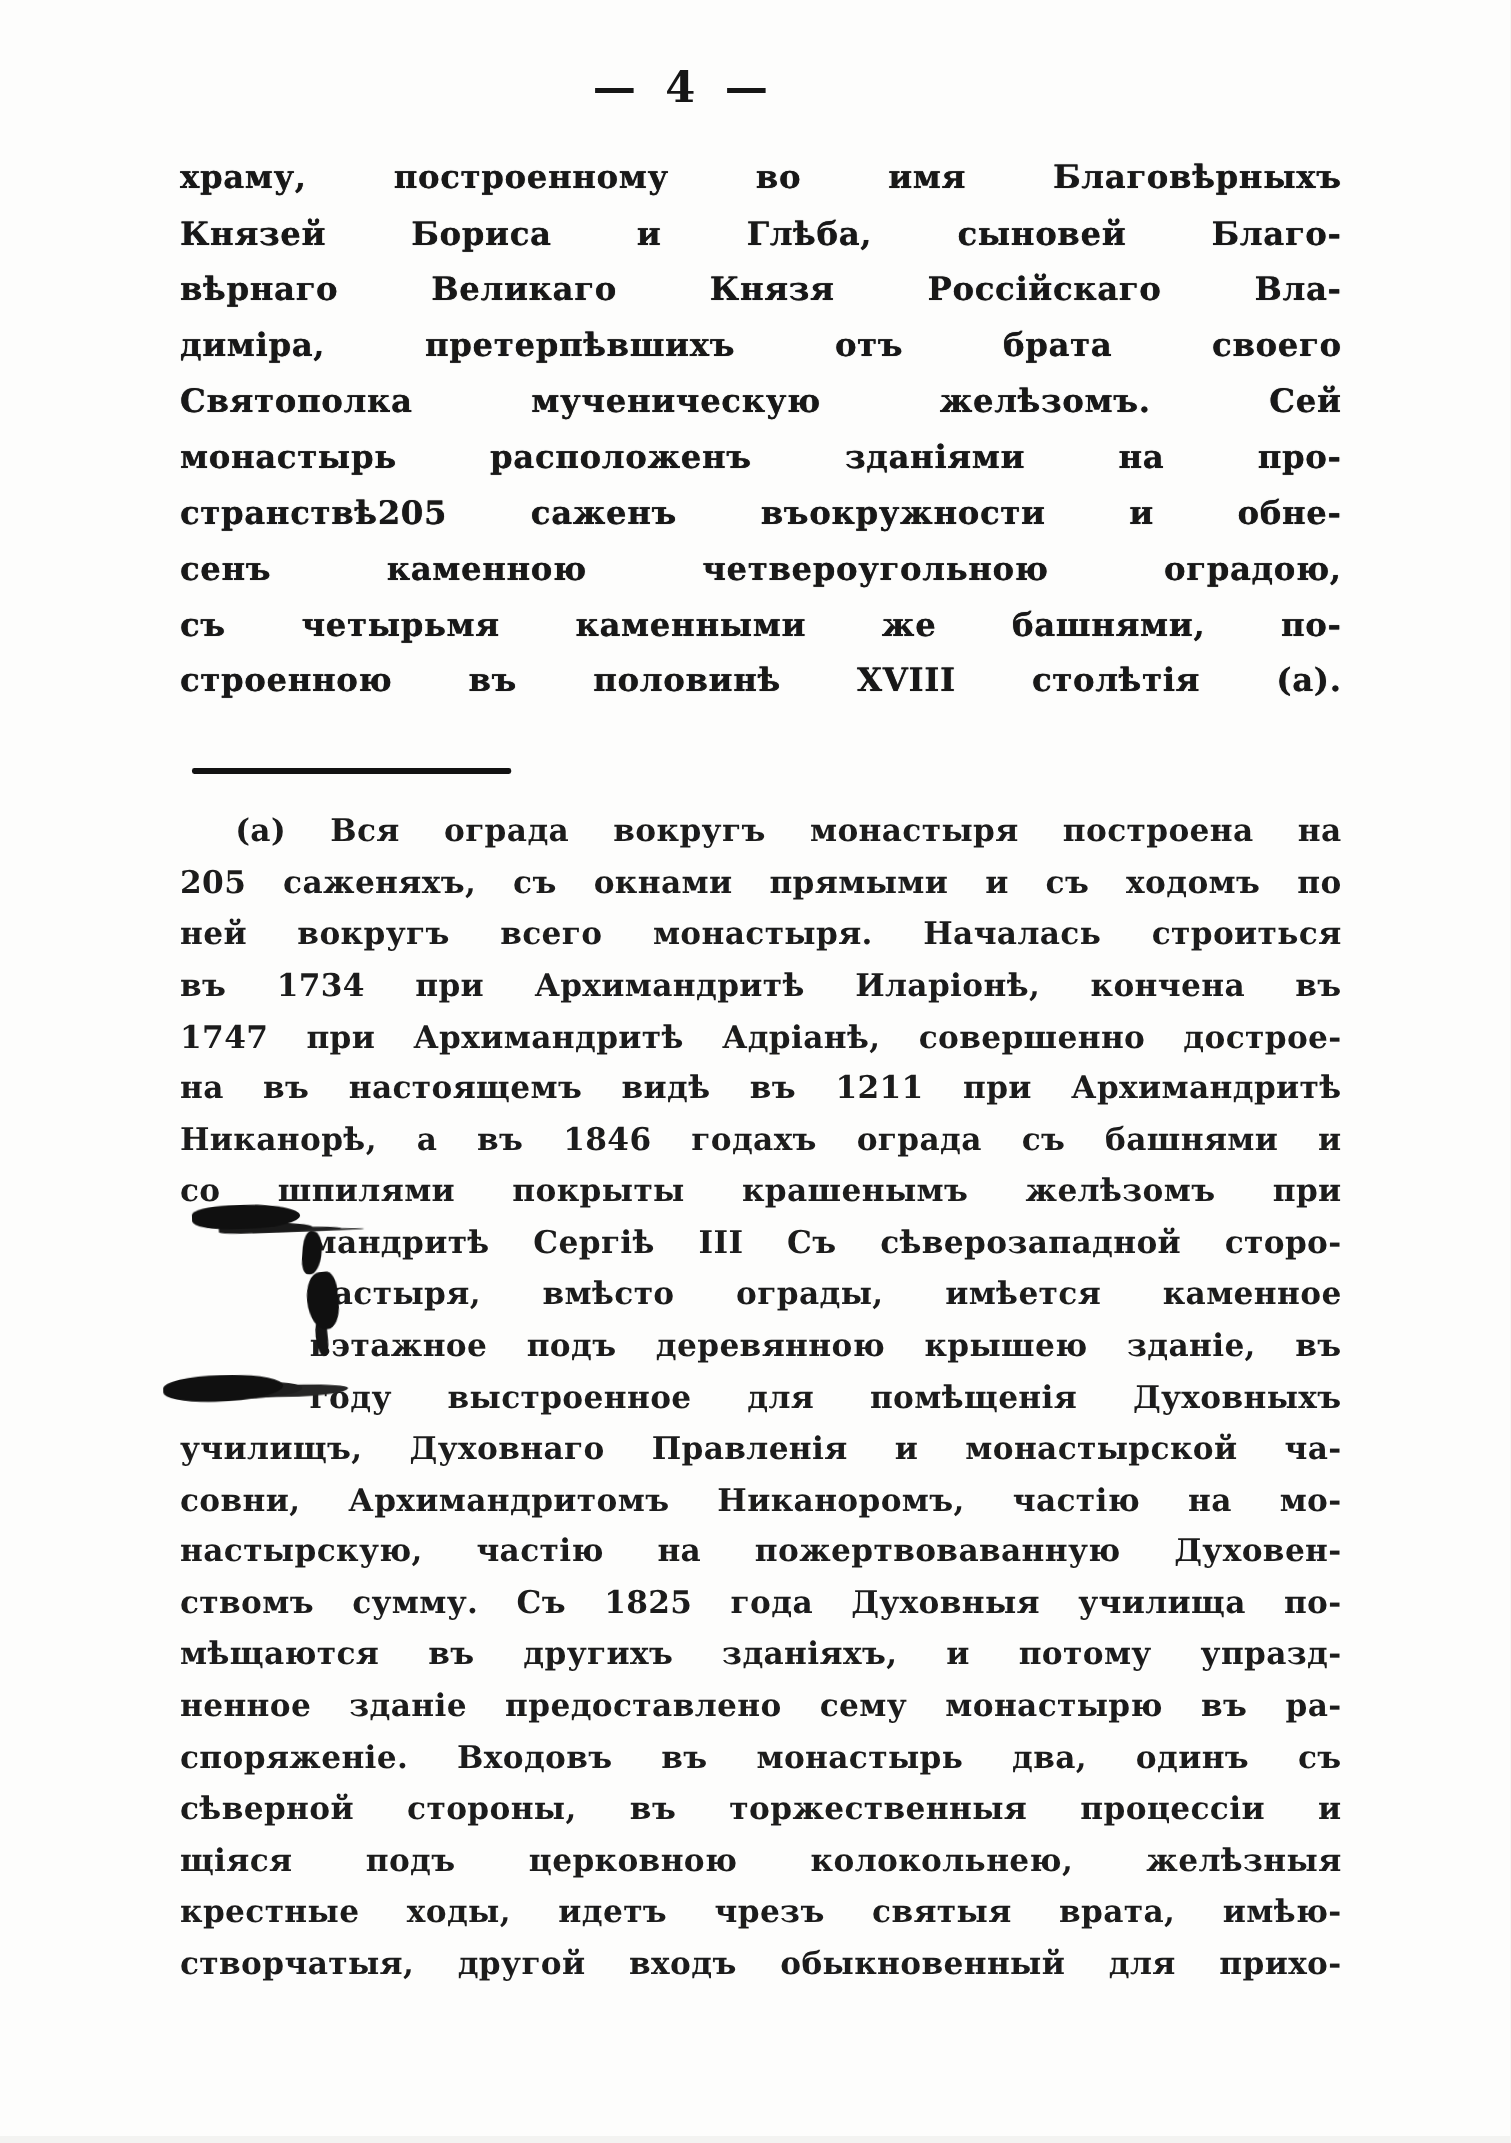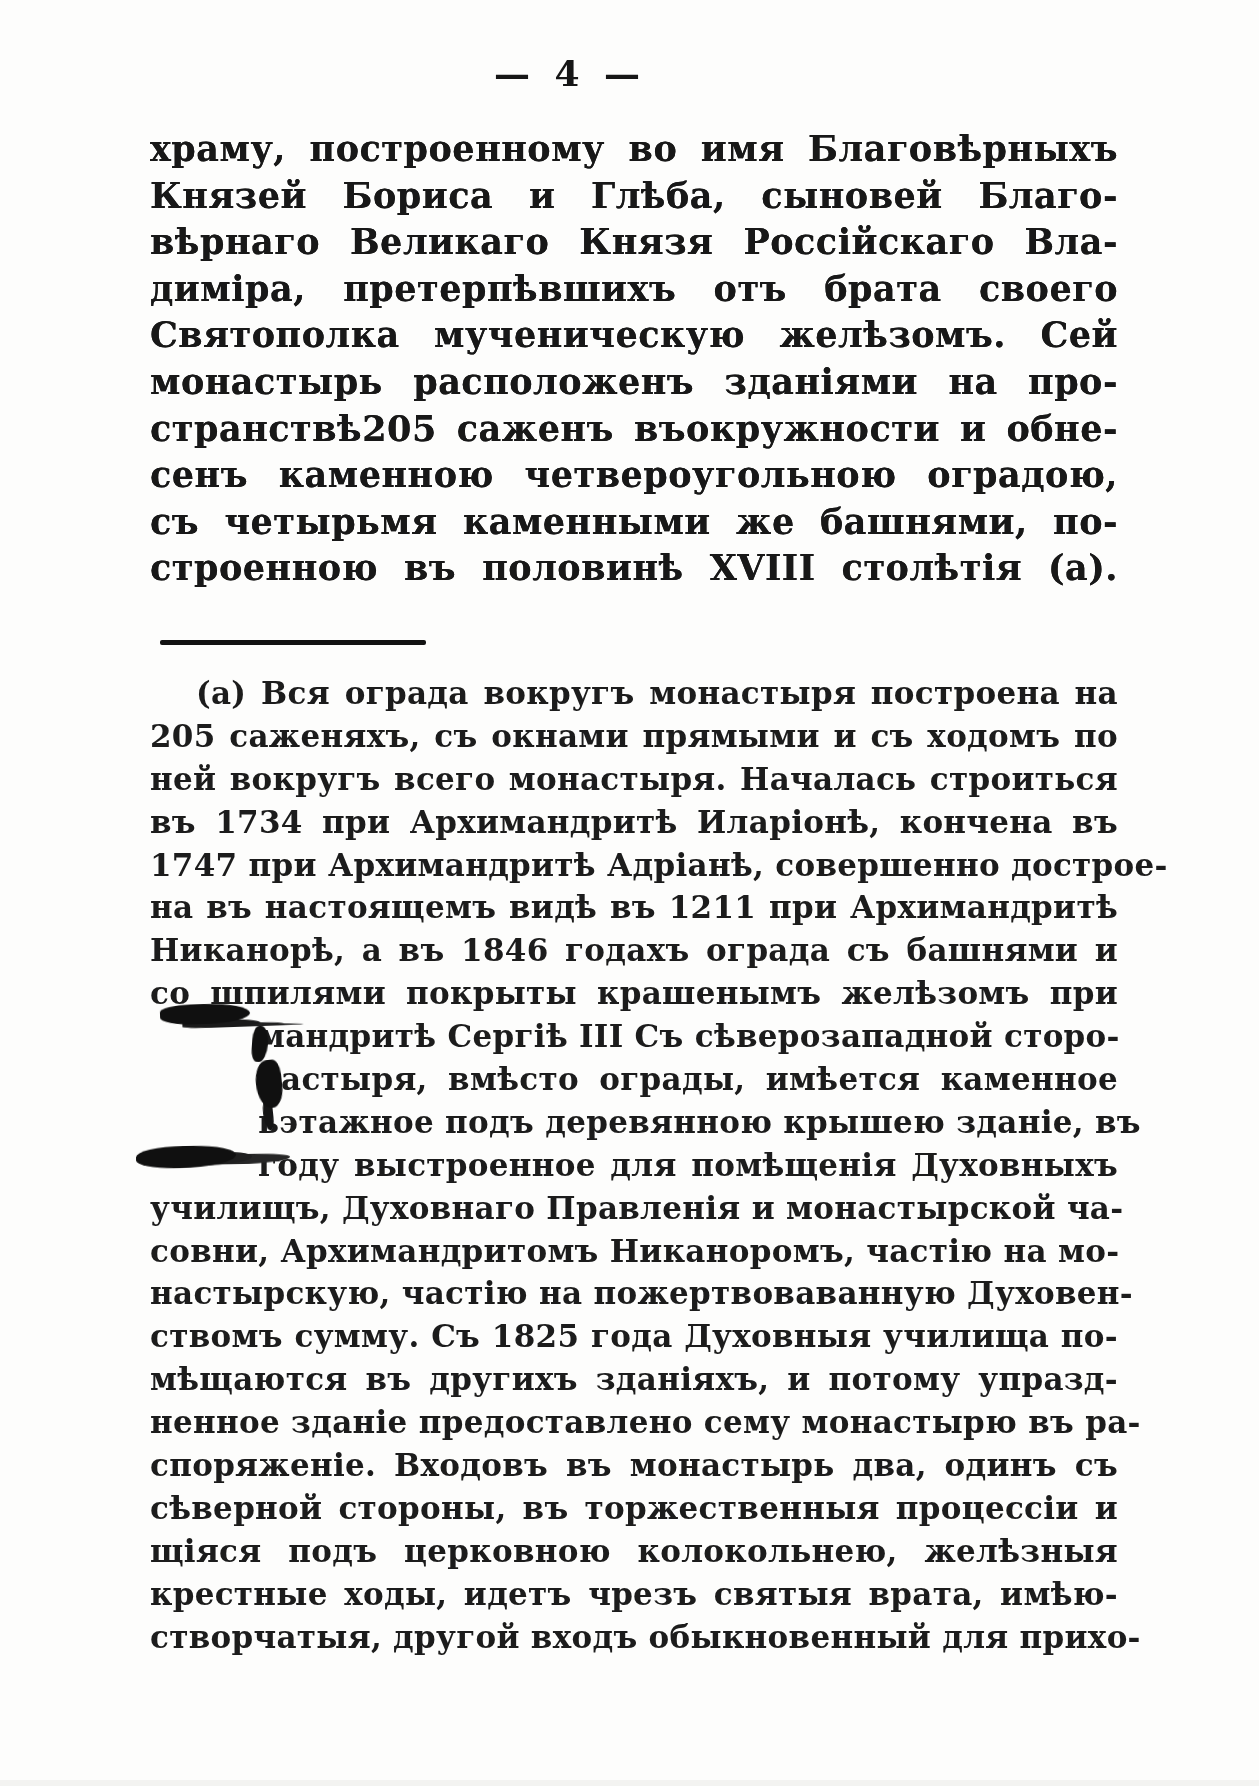"храму, построенному во имя Благовѣрныхъ" .main-paragraph .line { font-size: 35px -> 27px }
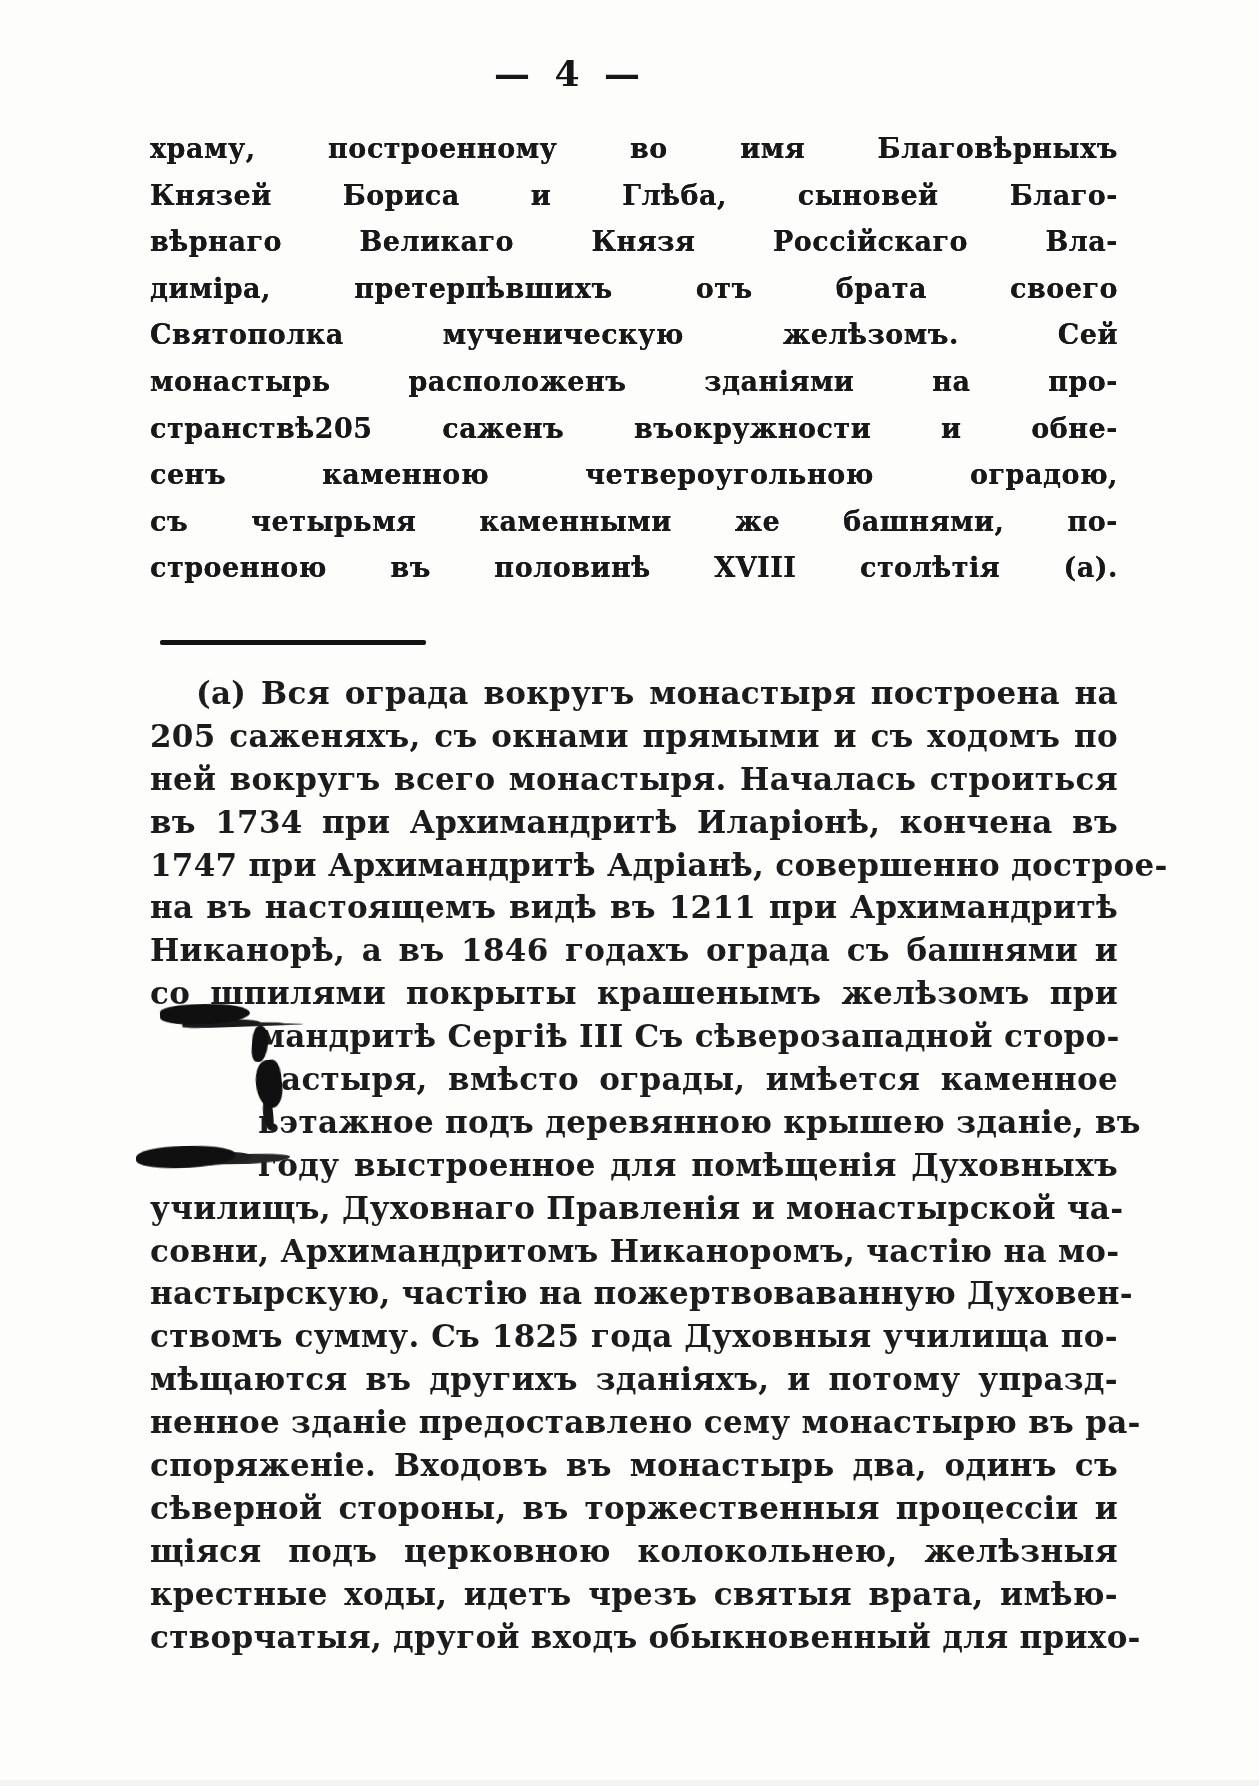"(а) Вся ограда вокругъ монастыря" .footnote .line { font-size: 31px -> 26px }
